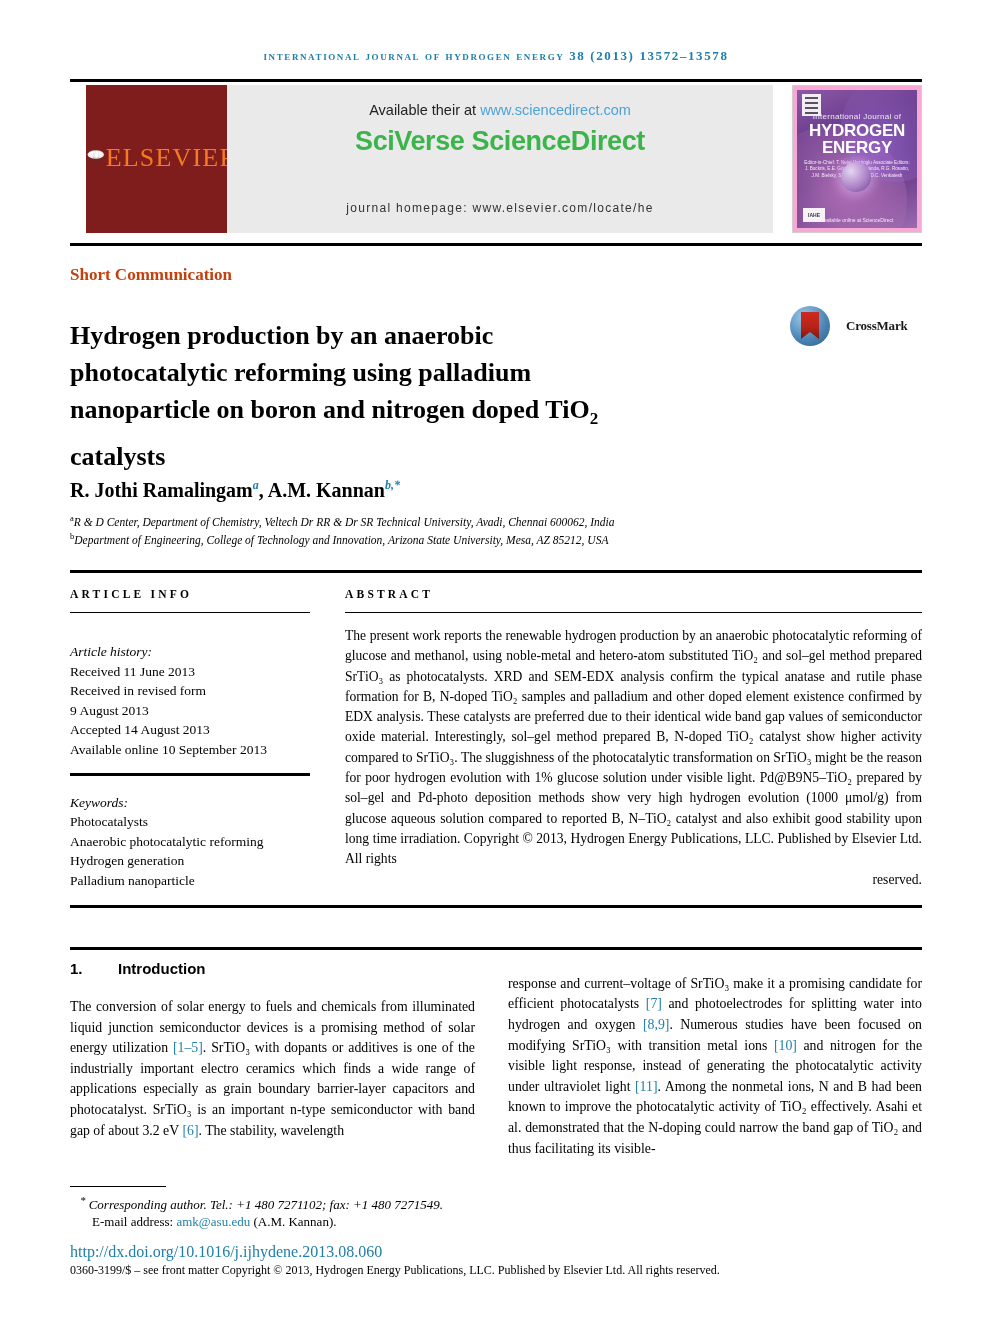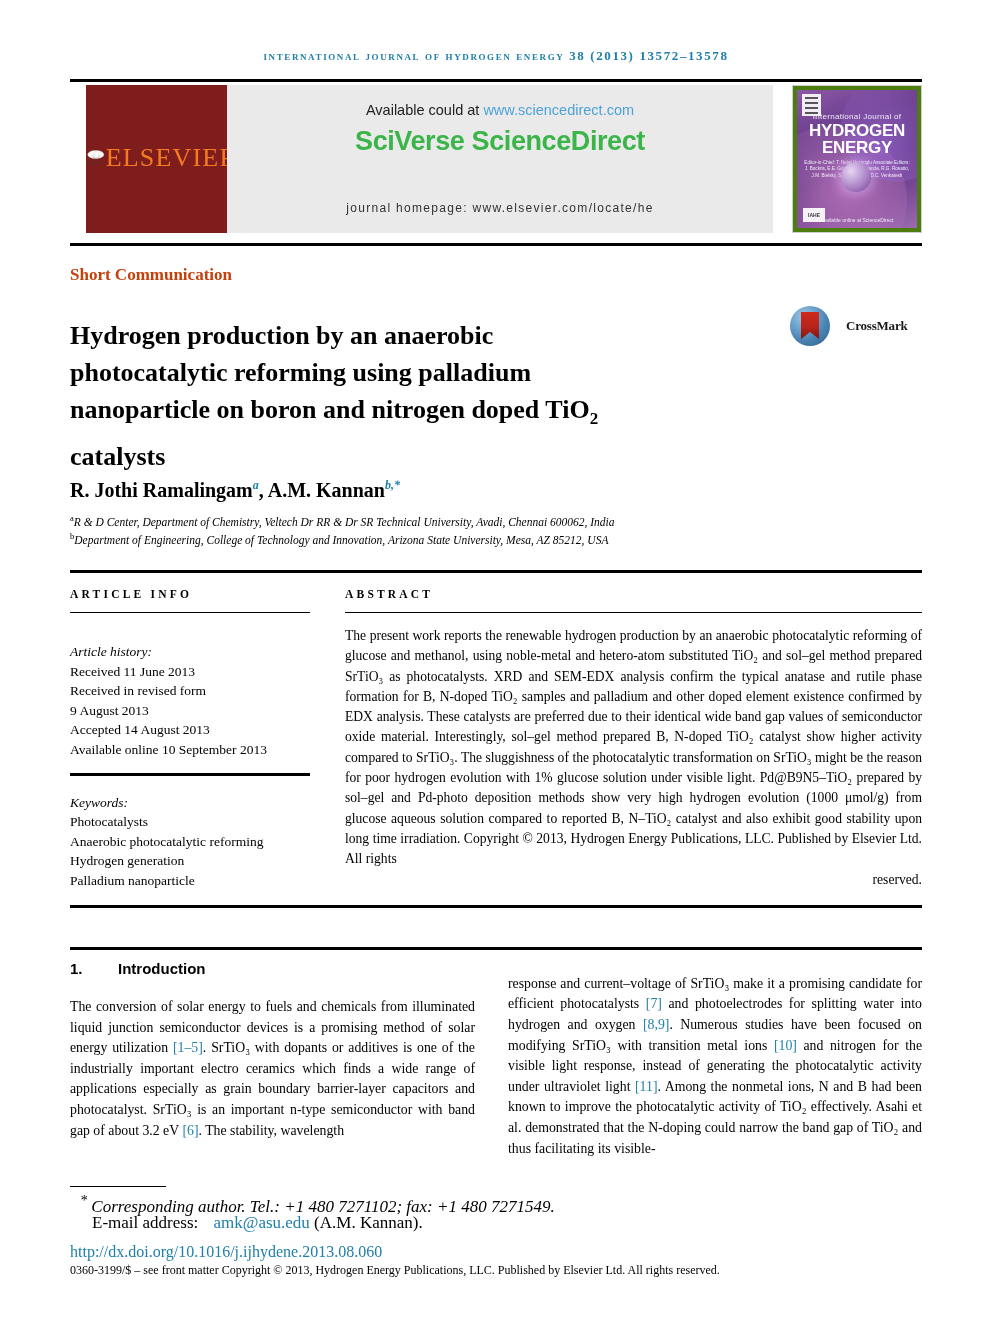"Available could at" span { text: could -> their }
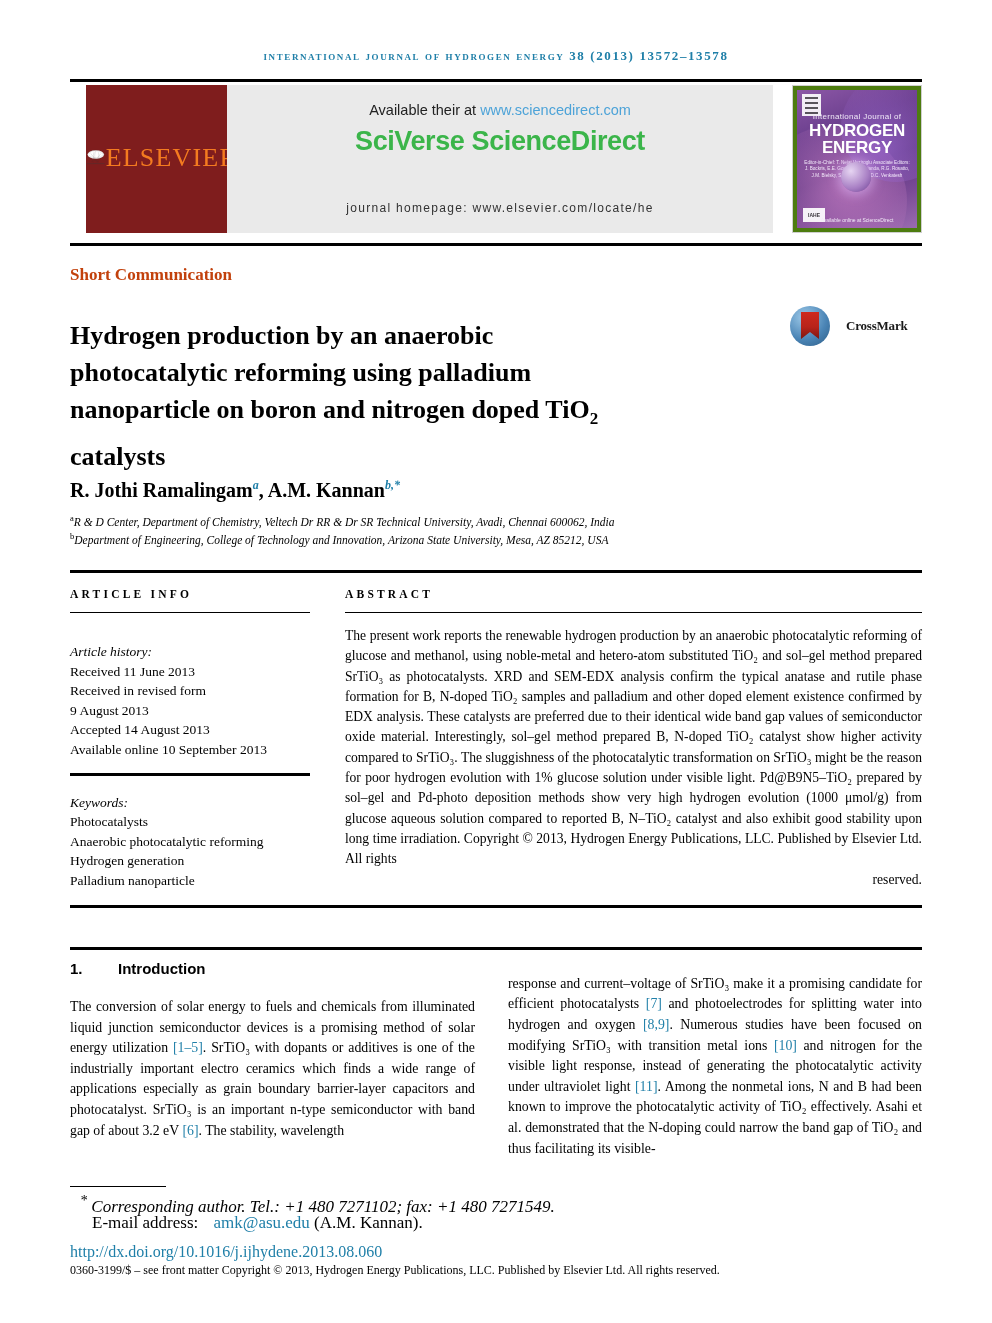"International Journal of" .cover-box { background: #4d7c0f -> #f9a8d4 }
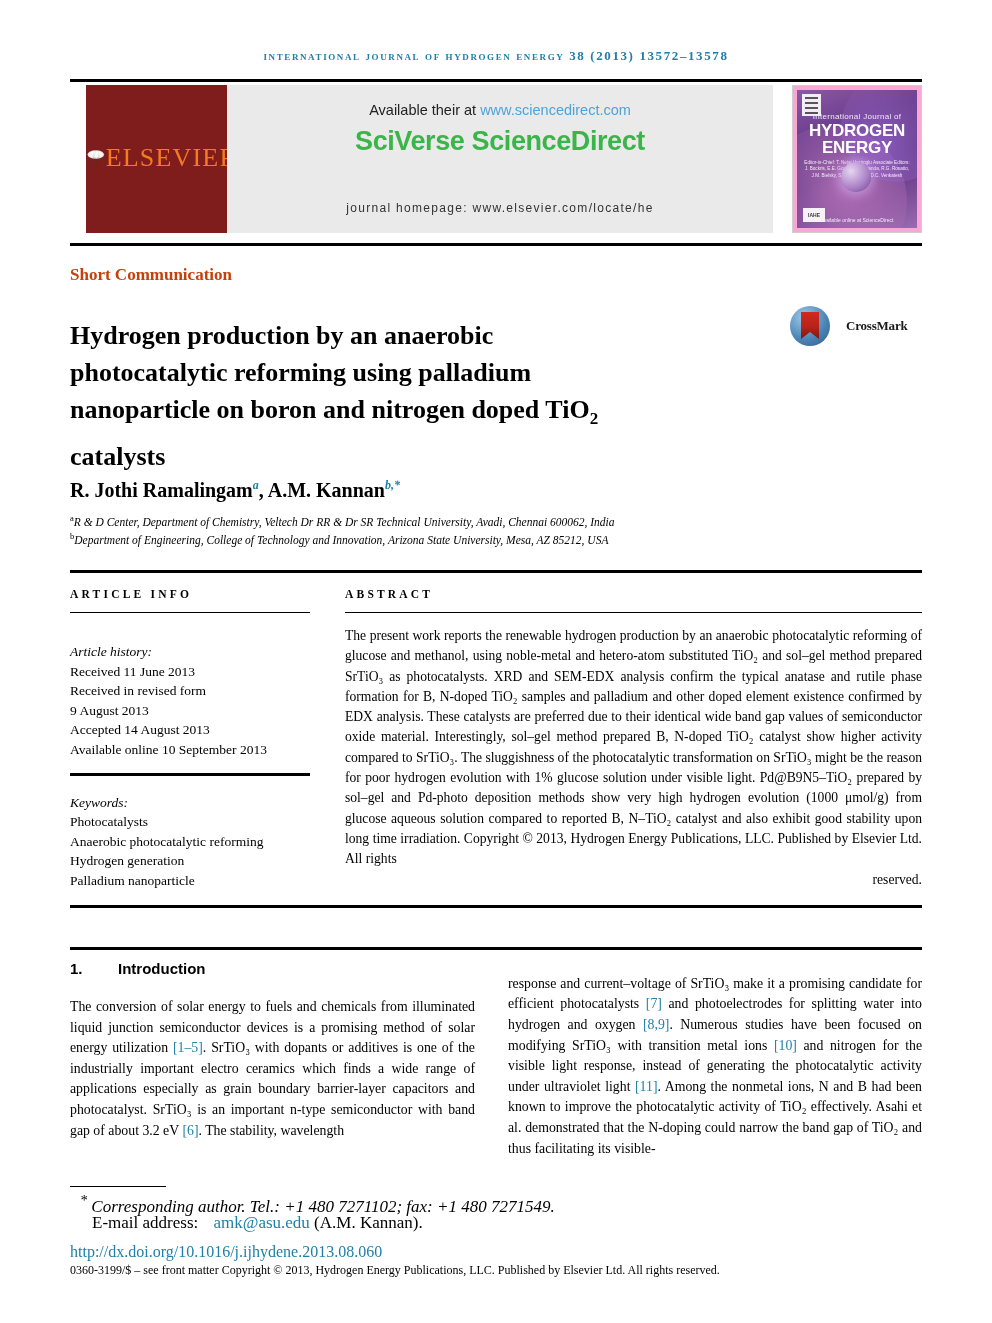"* Corresponding author. Tel.: +1" .footnotes { font-size: 17px -> 13px }
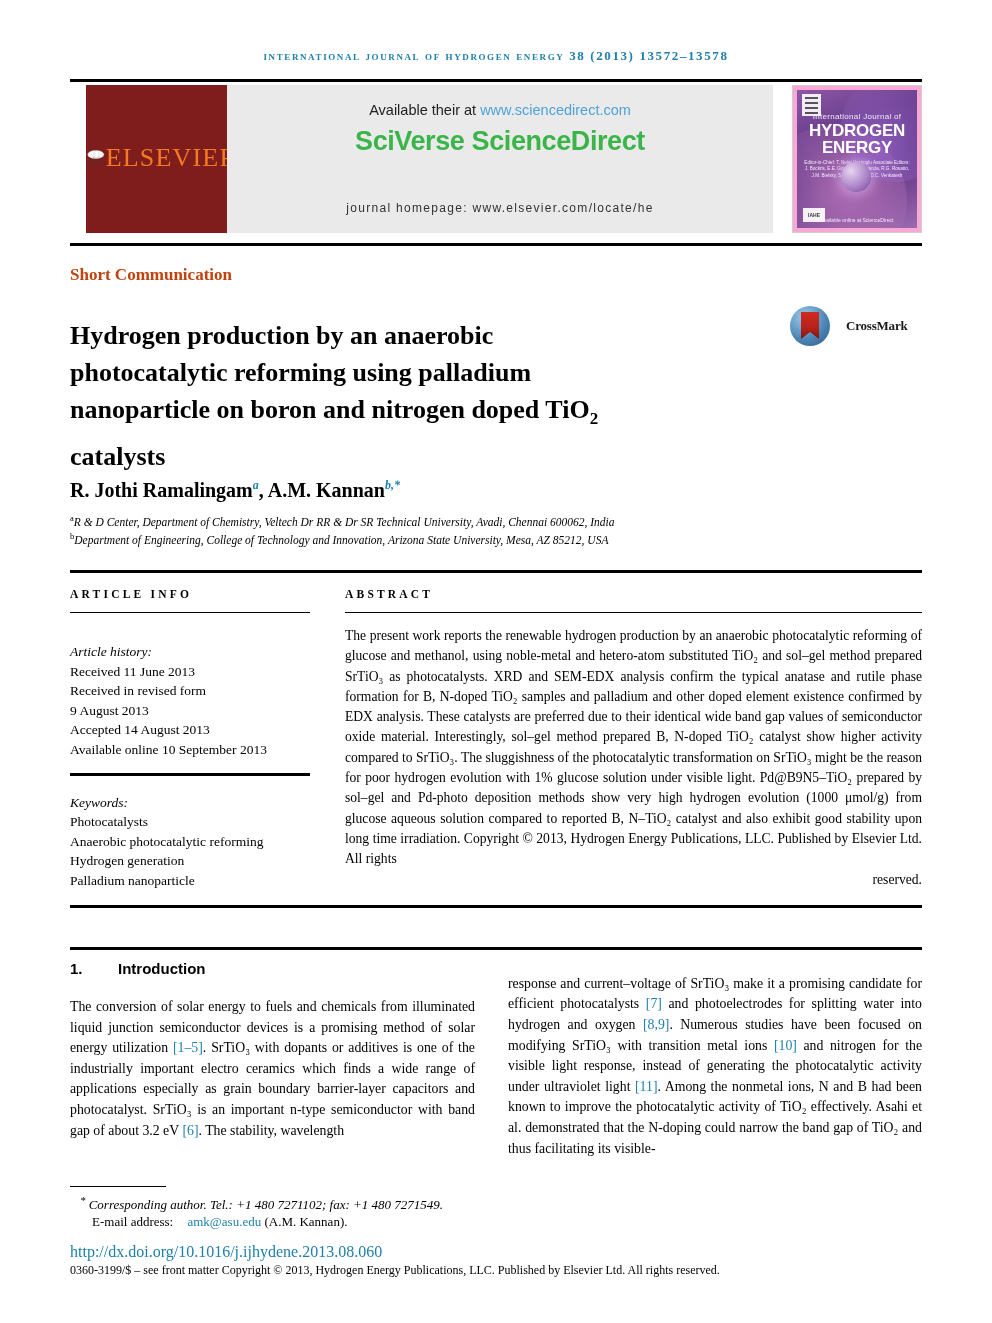"amk@asu.edu" .footnotes a { margin-left: 11px -> none }
